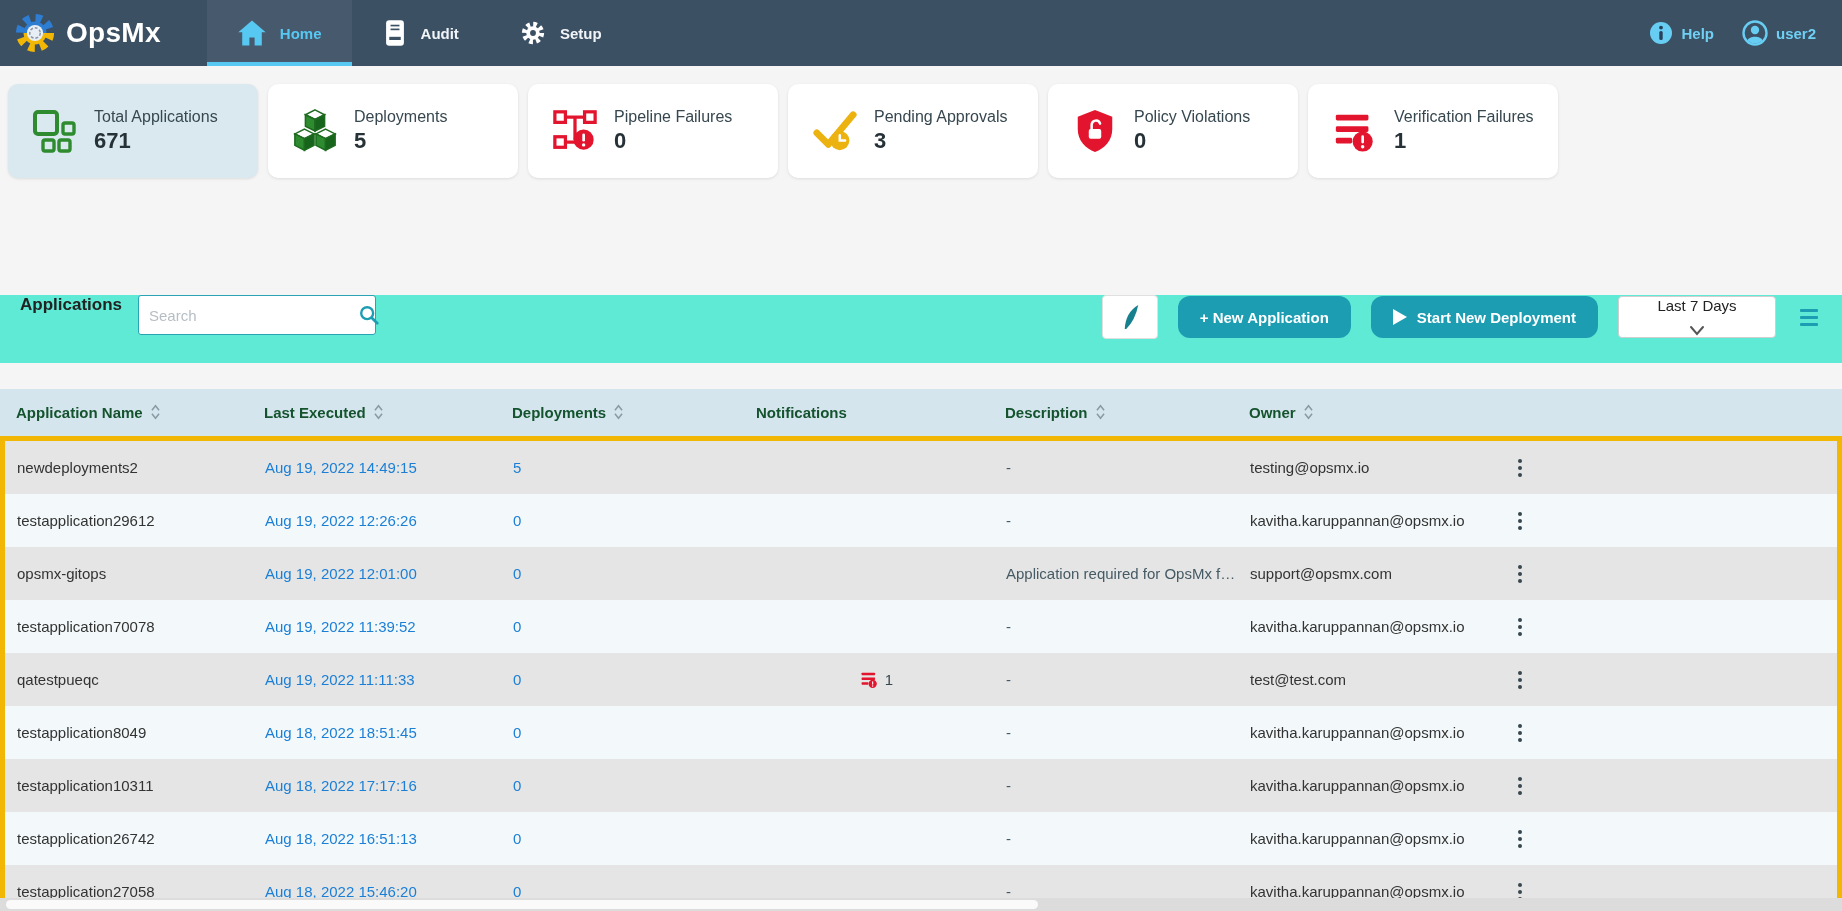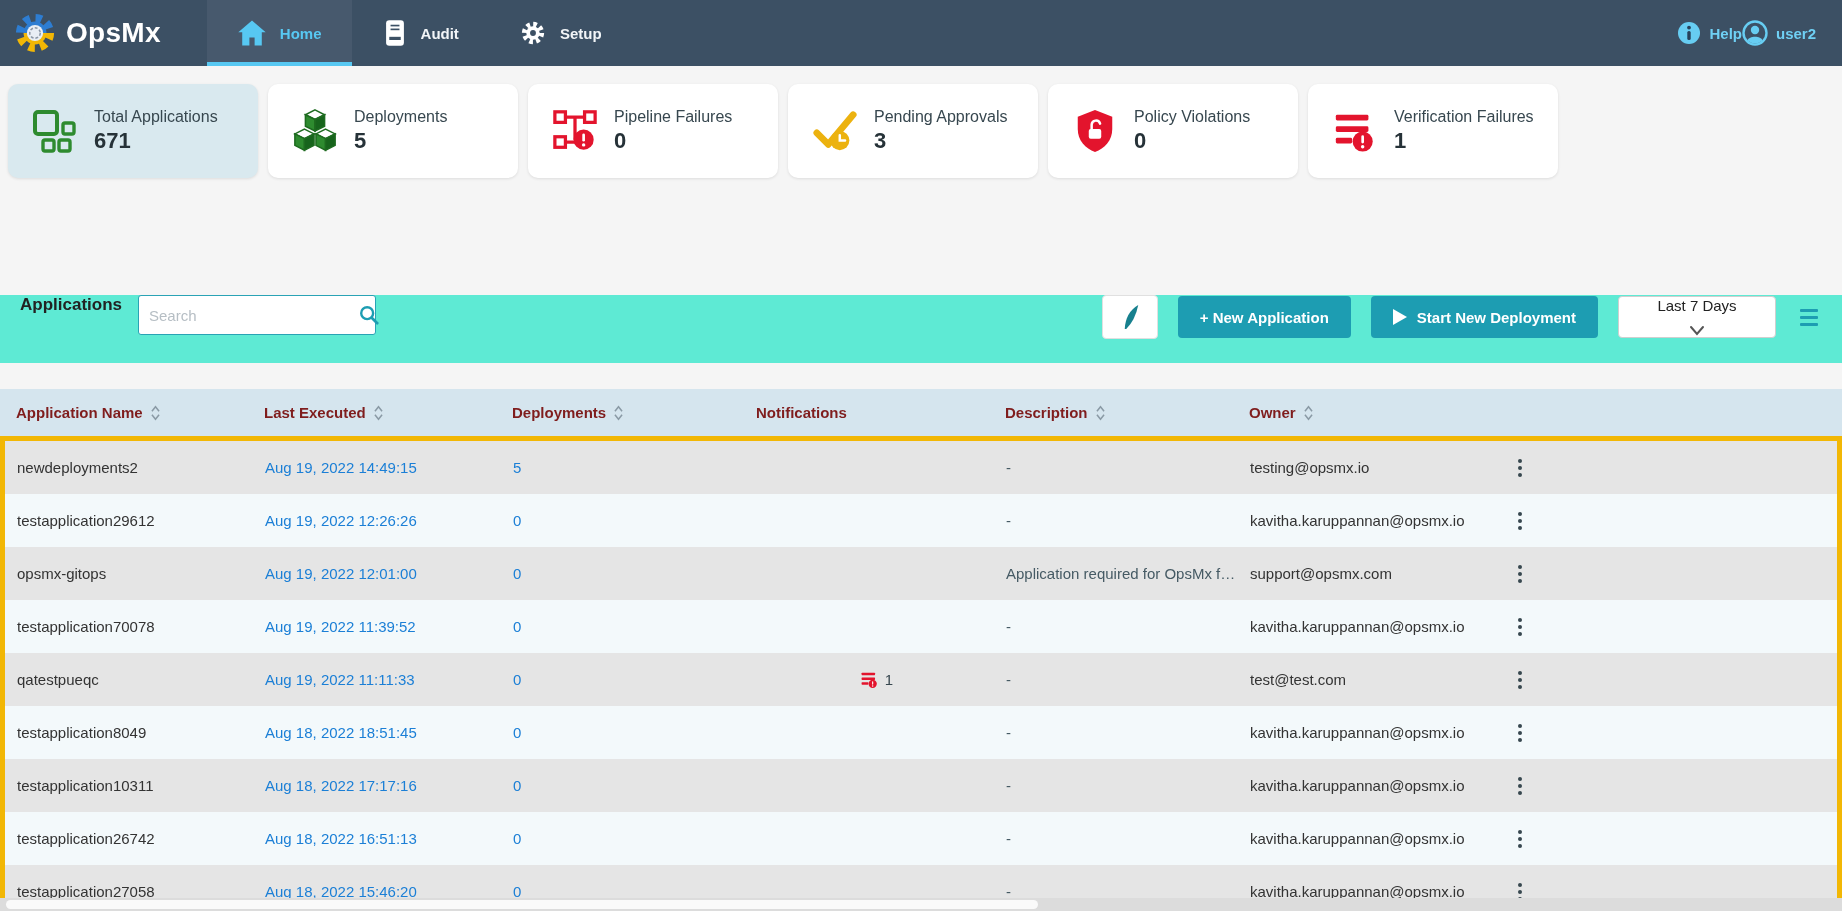"Help" .nav-right { gap: none -> 28px }
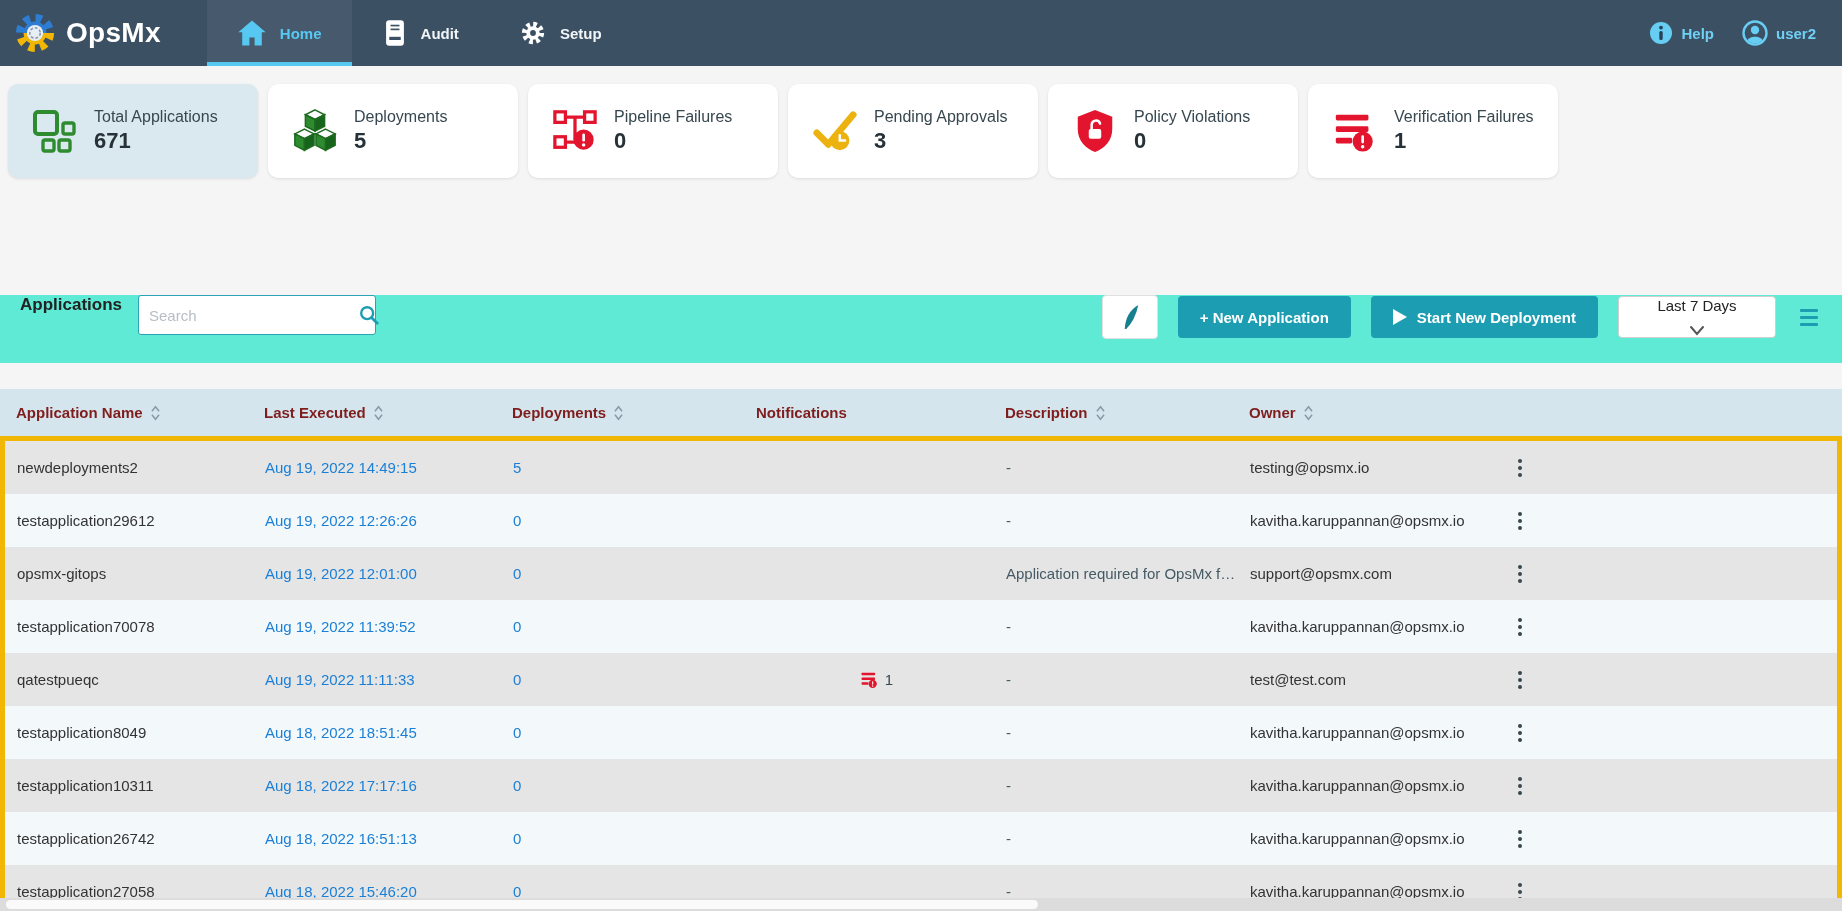"+ New Application" .teal-btn { border-radius: 4px -> 12px }
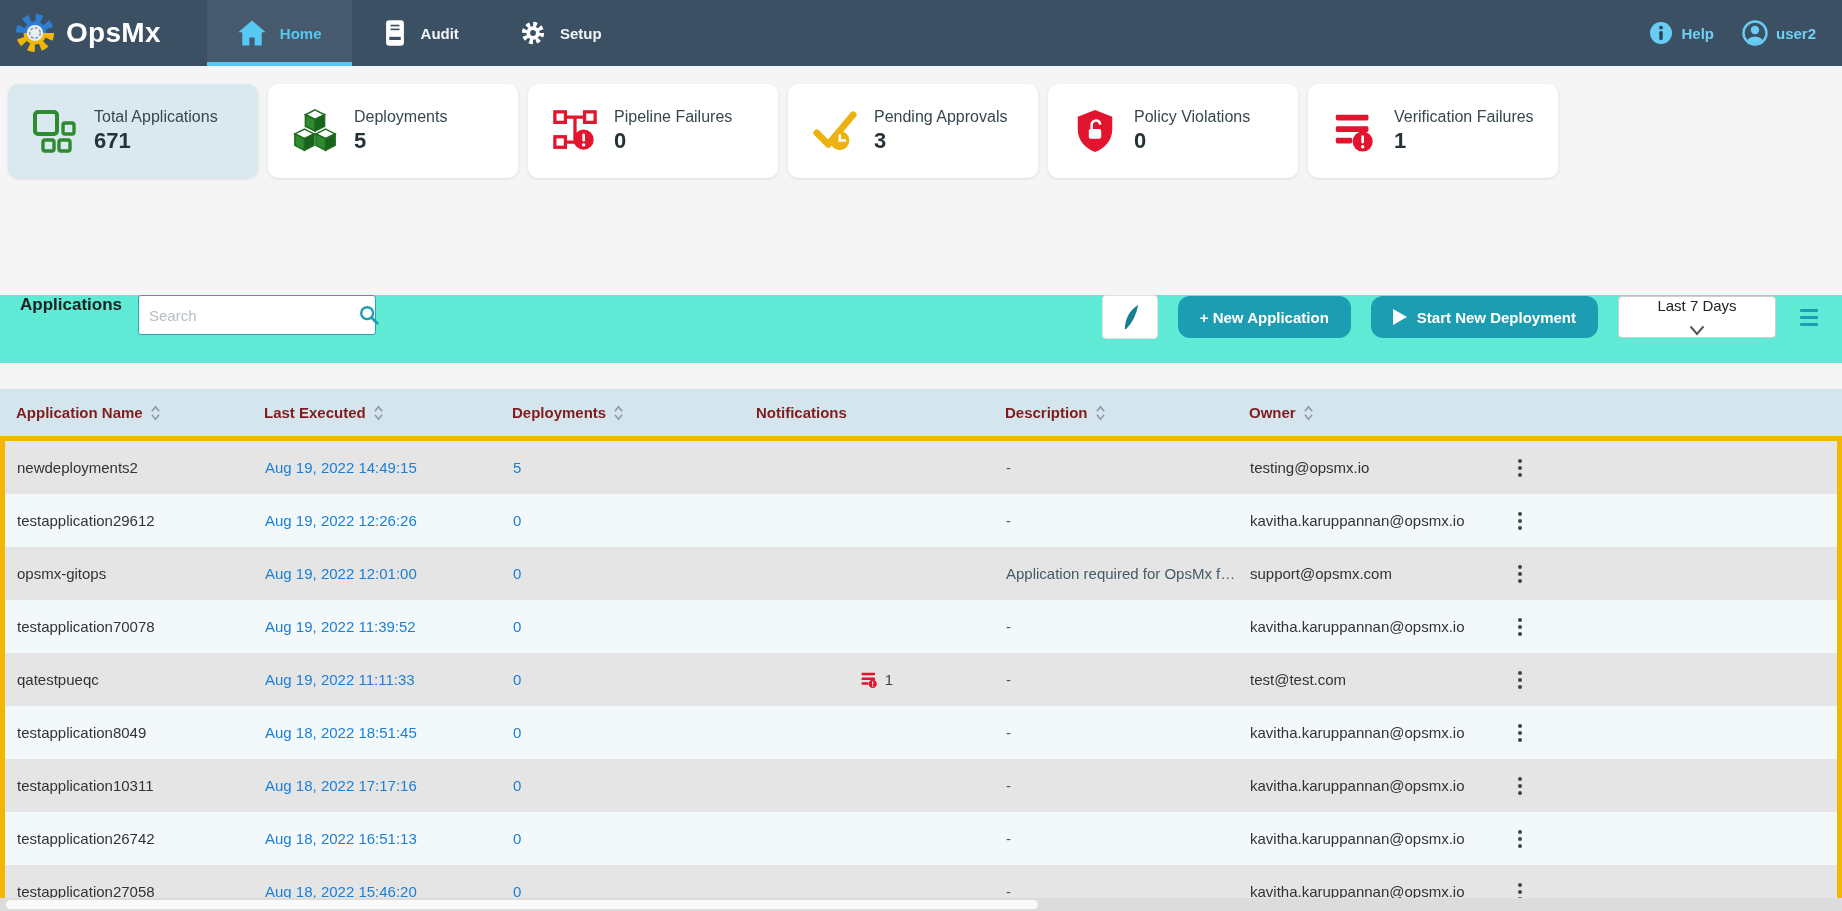"Application Name" .th { align-items: center -> flex-start; color: #7f1d1d -> #14532d }
